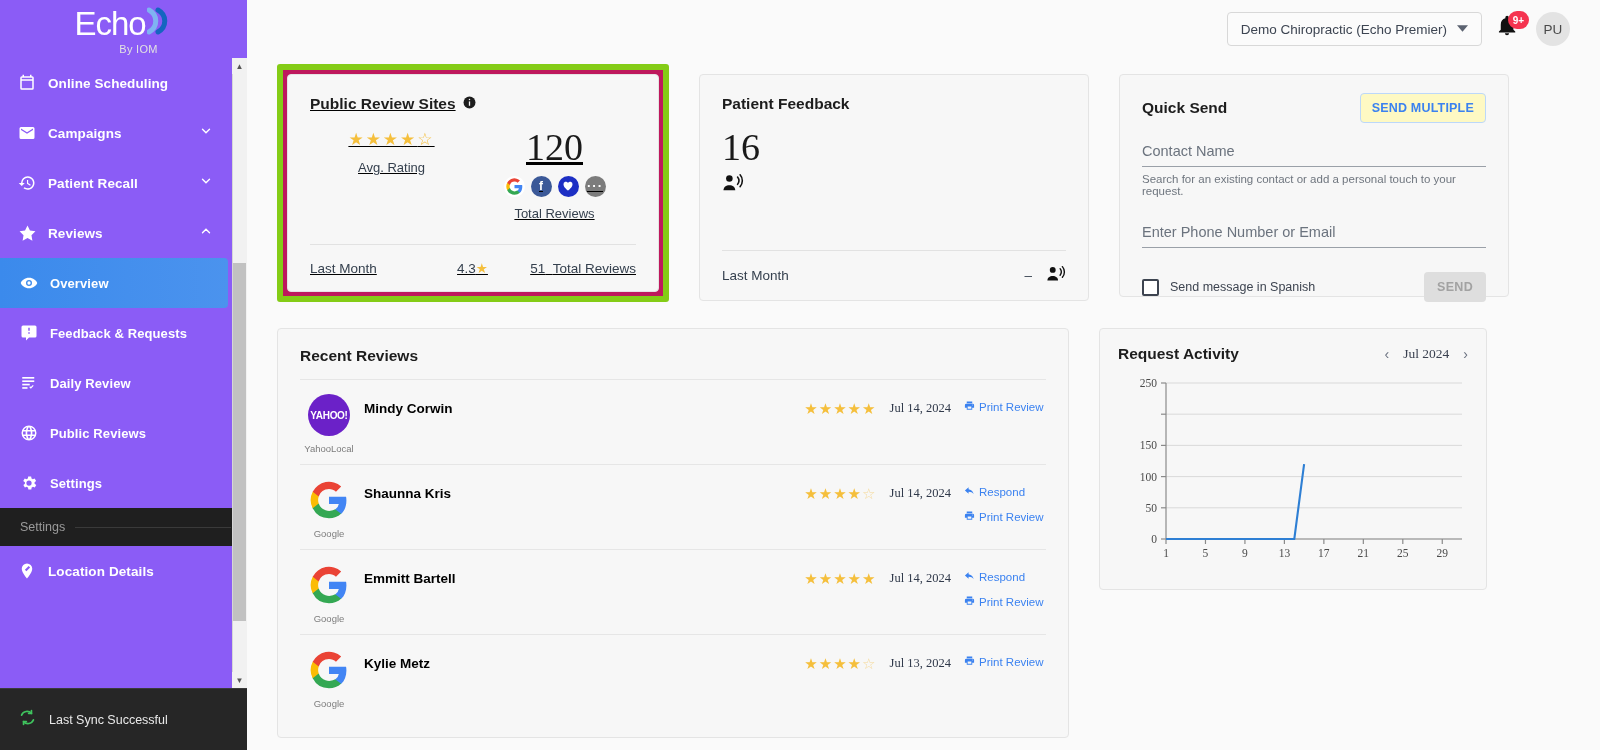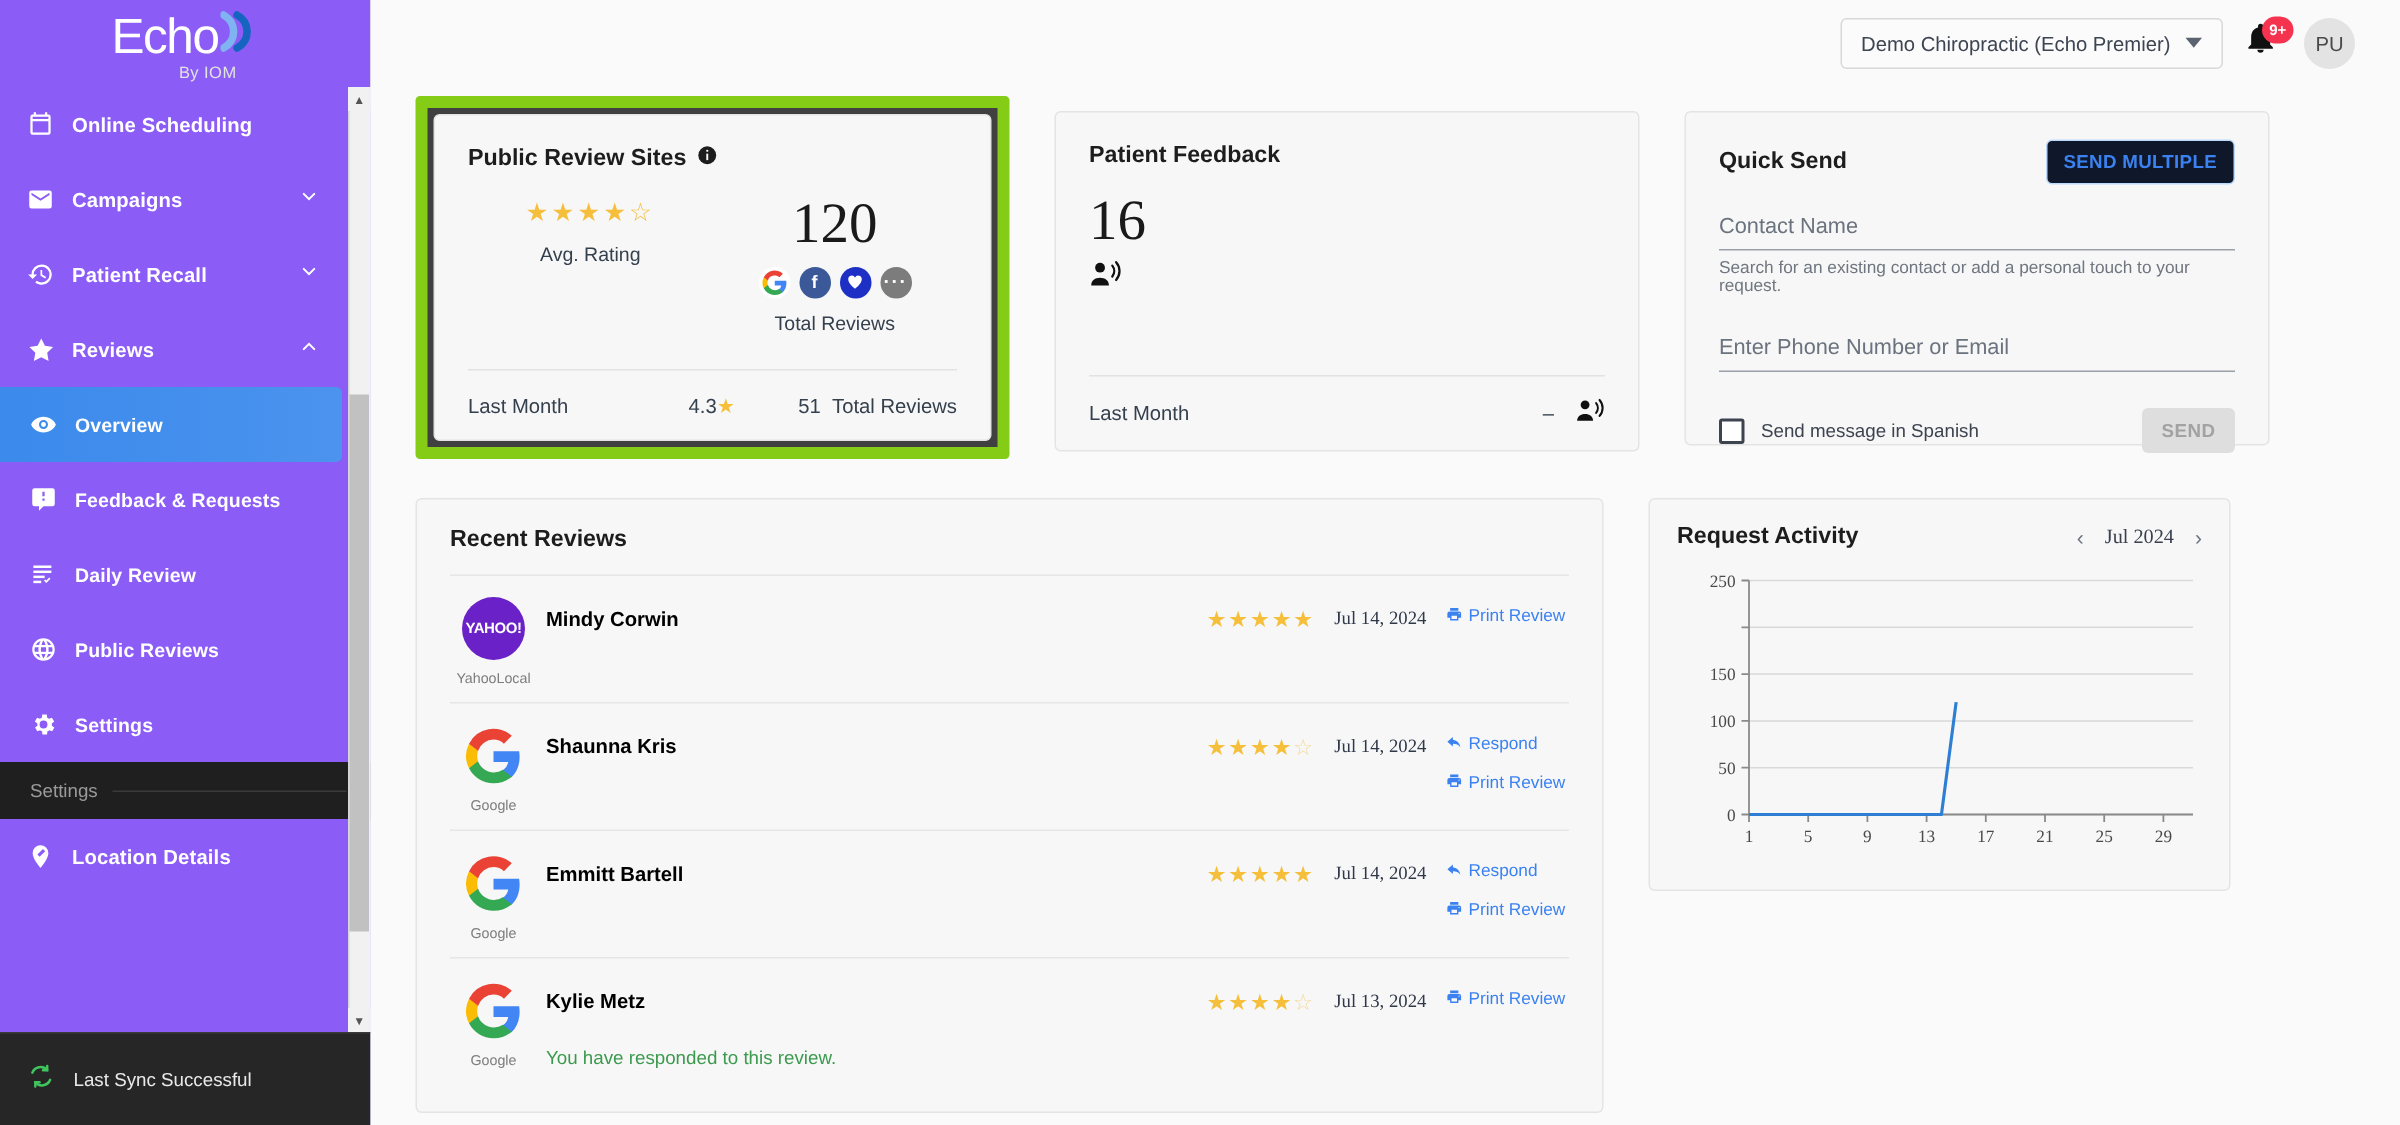"Public Review Sites" .hl-frame { background: #404040 -> #be185d; border: 8px solid #84cc16 -> 6px solid #84cc16; text-decoration: none -> underline }
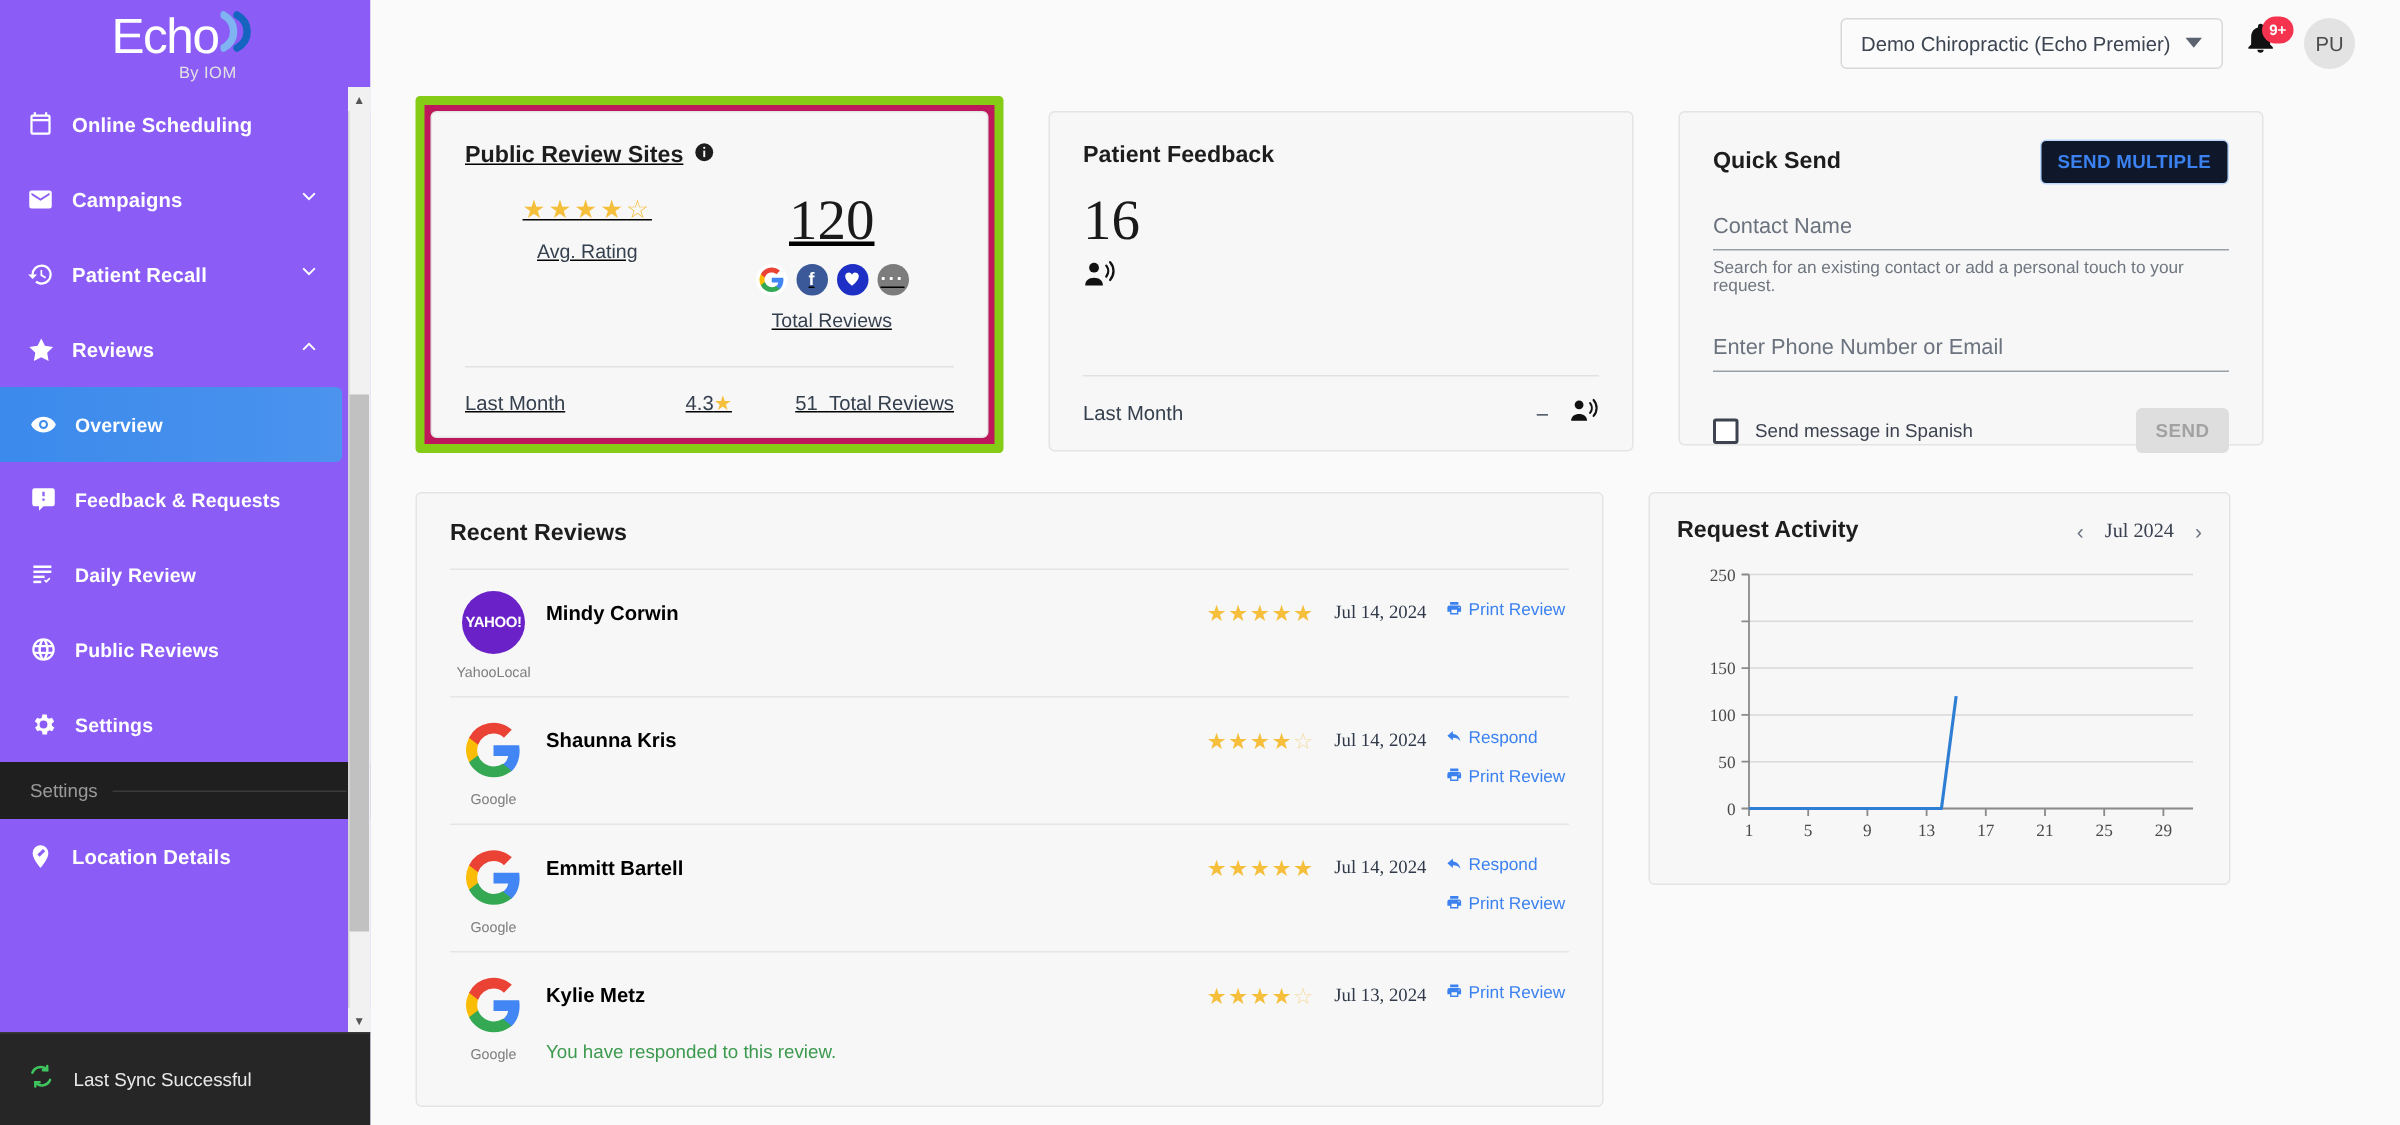"SEND MULTIPLE" .btn-outline { background: #0f172a -> #fef9c3 }
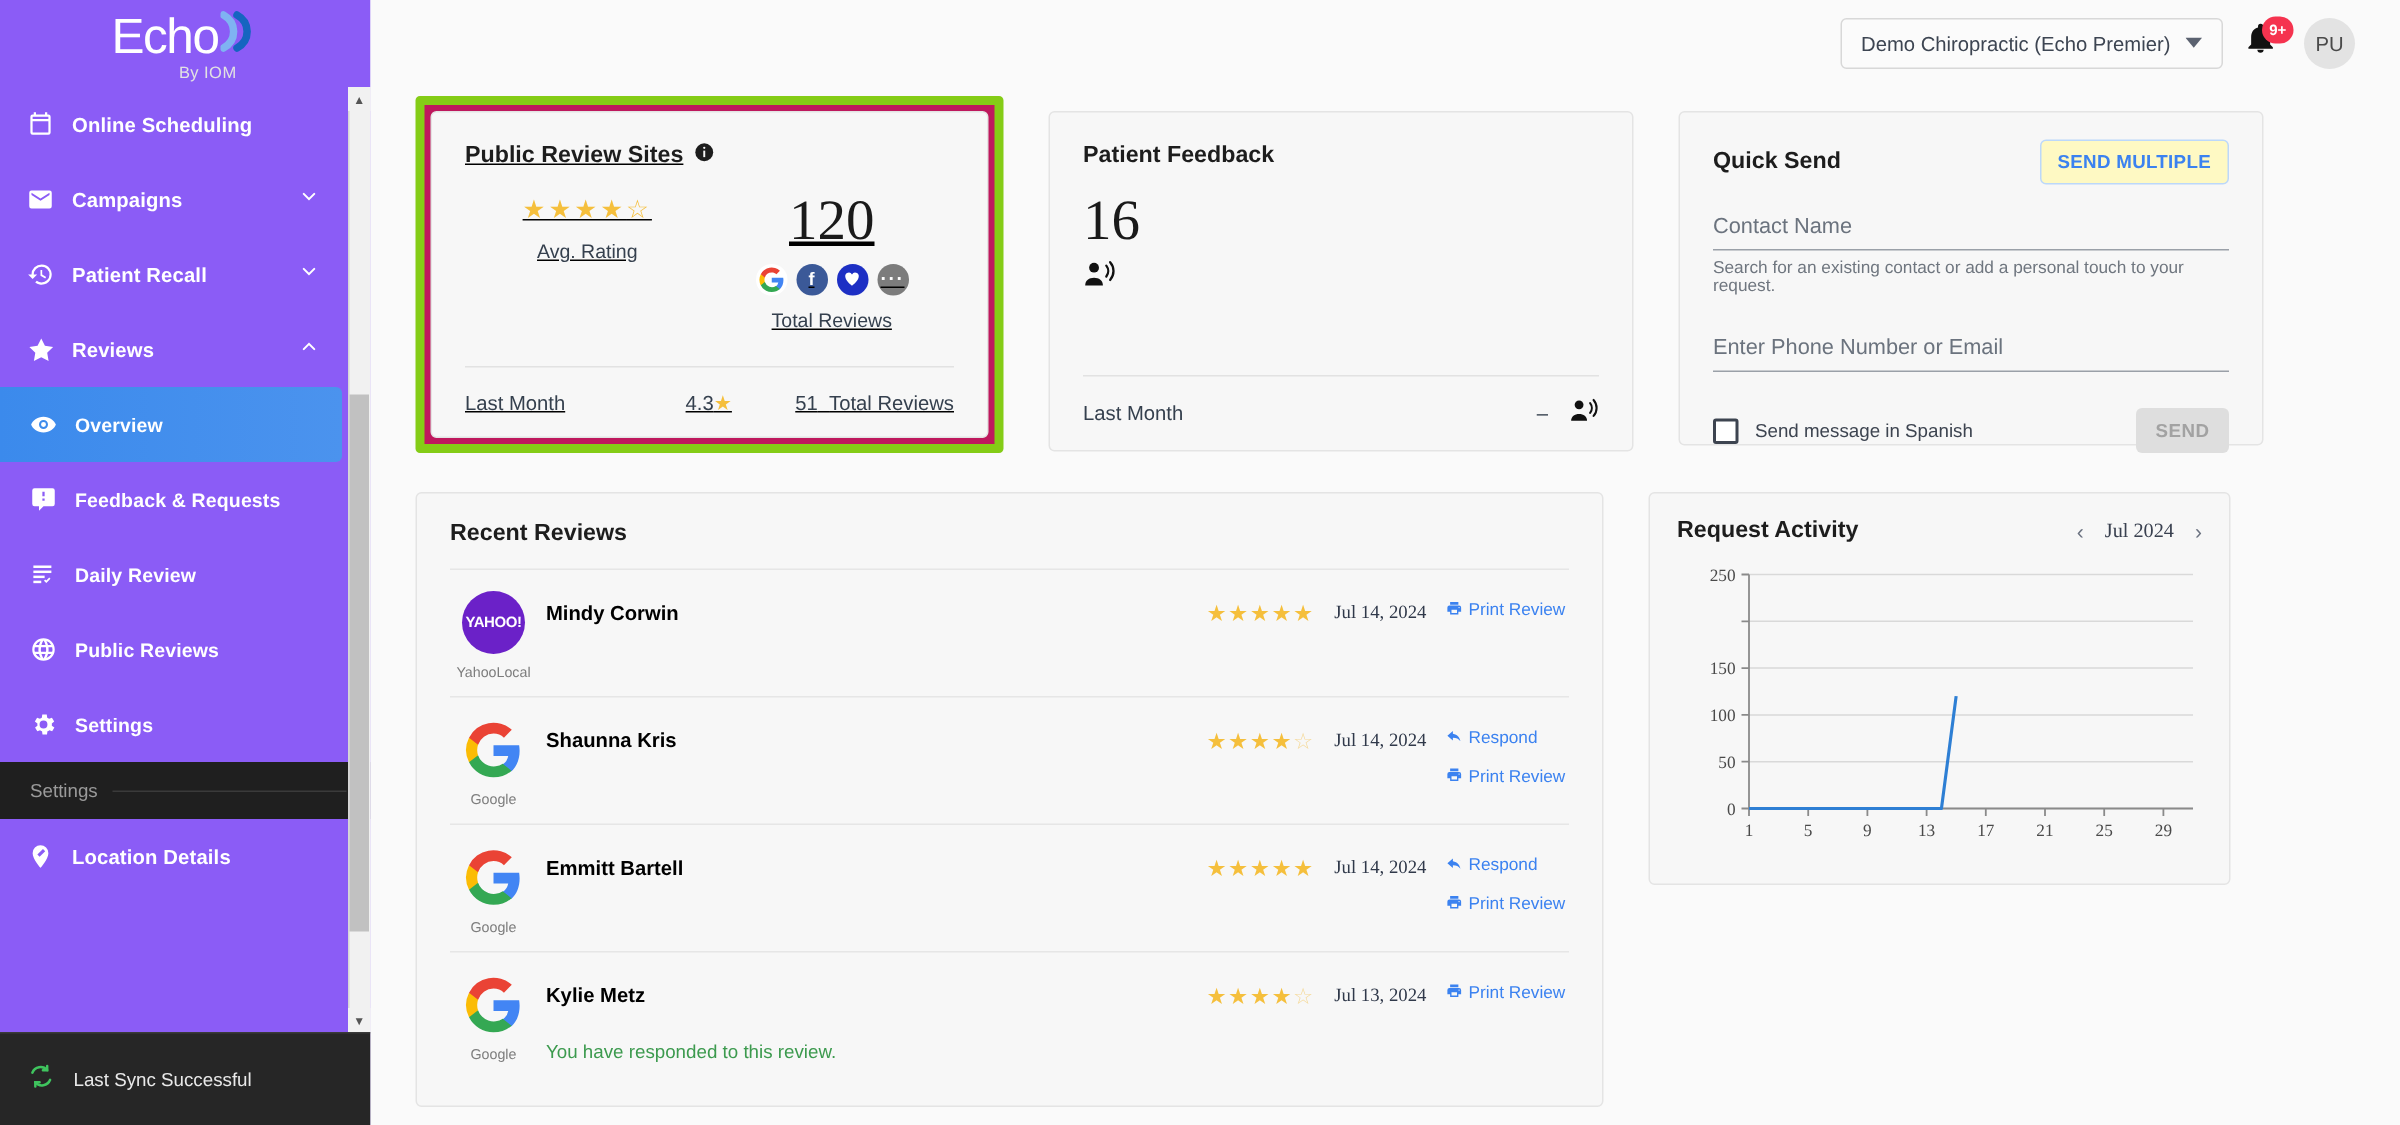"You have responded to this" div.rv-resp { html: <div>You have responded to this review.</div> -> none }
